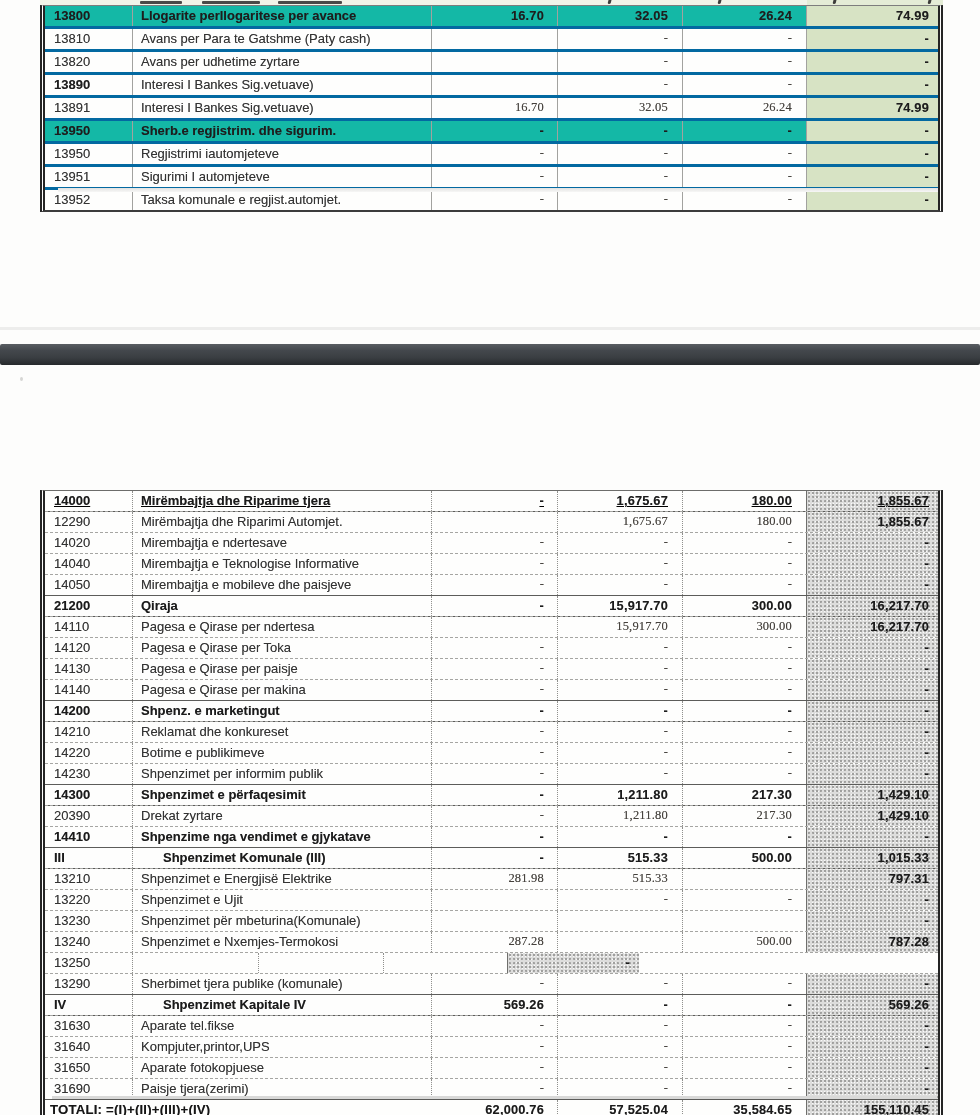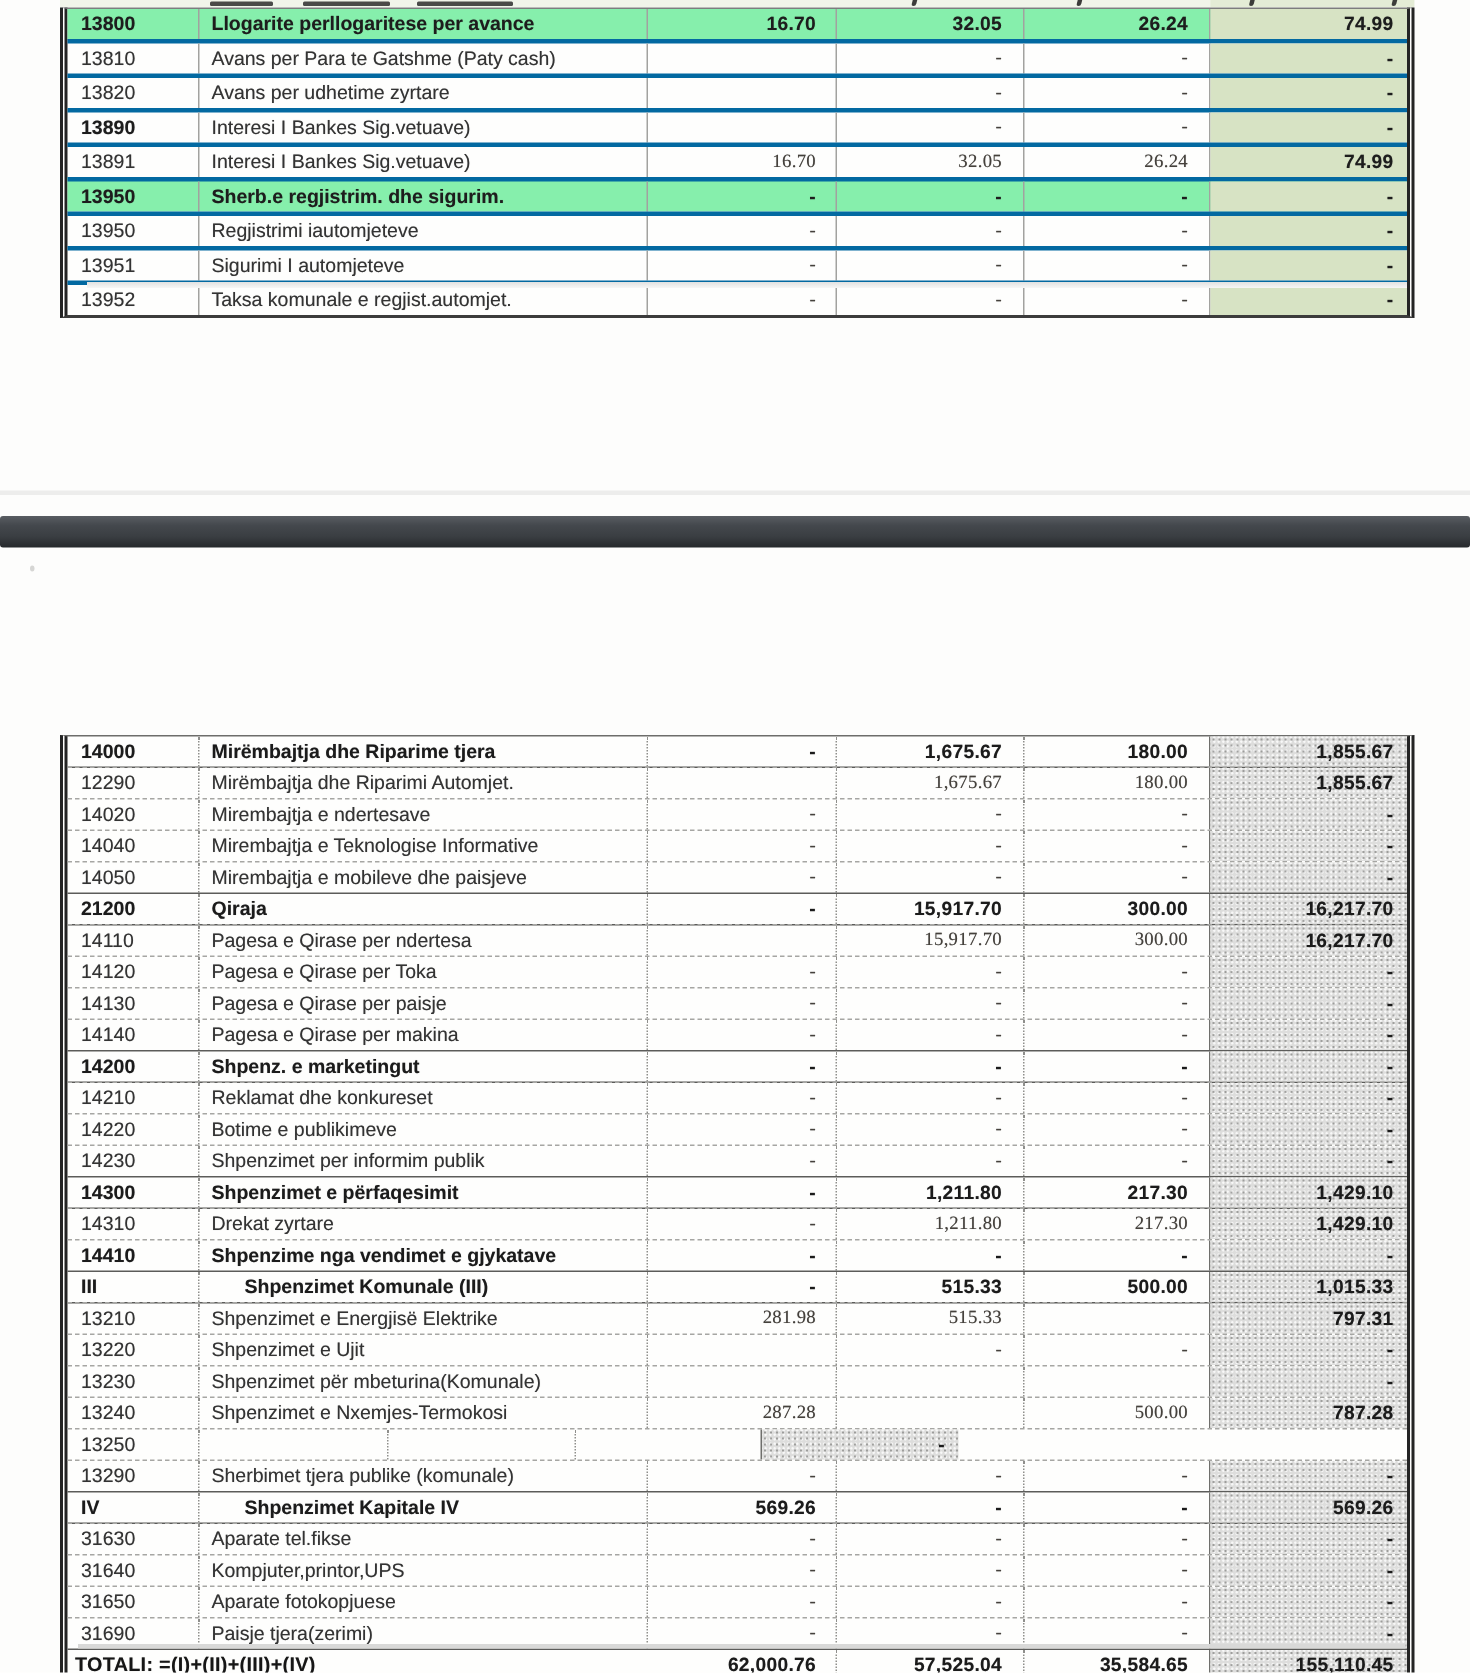"13800" .t1-section { background: #86efac -> #14b8a6 }
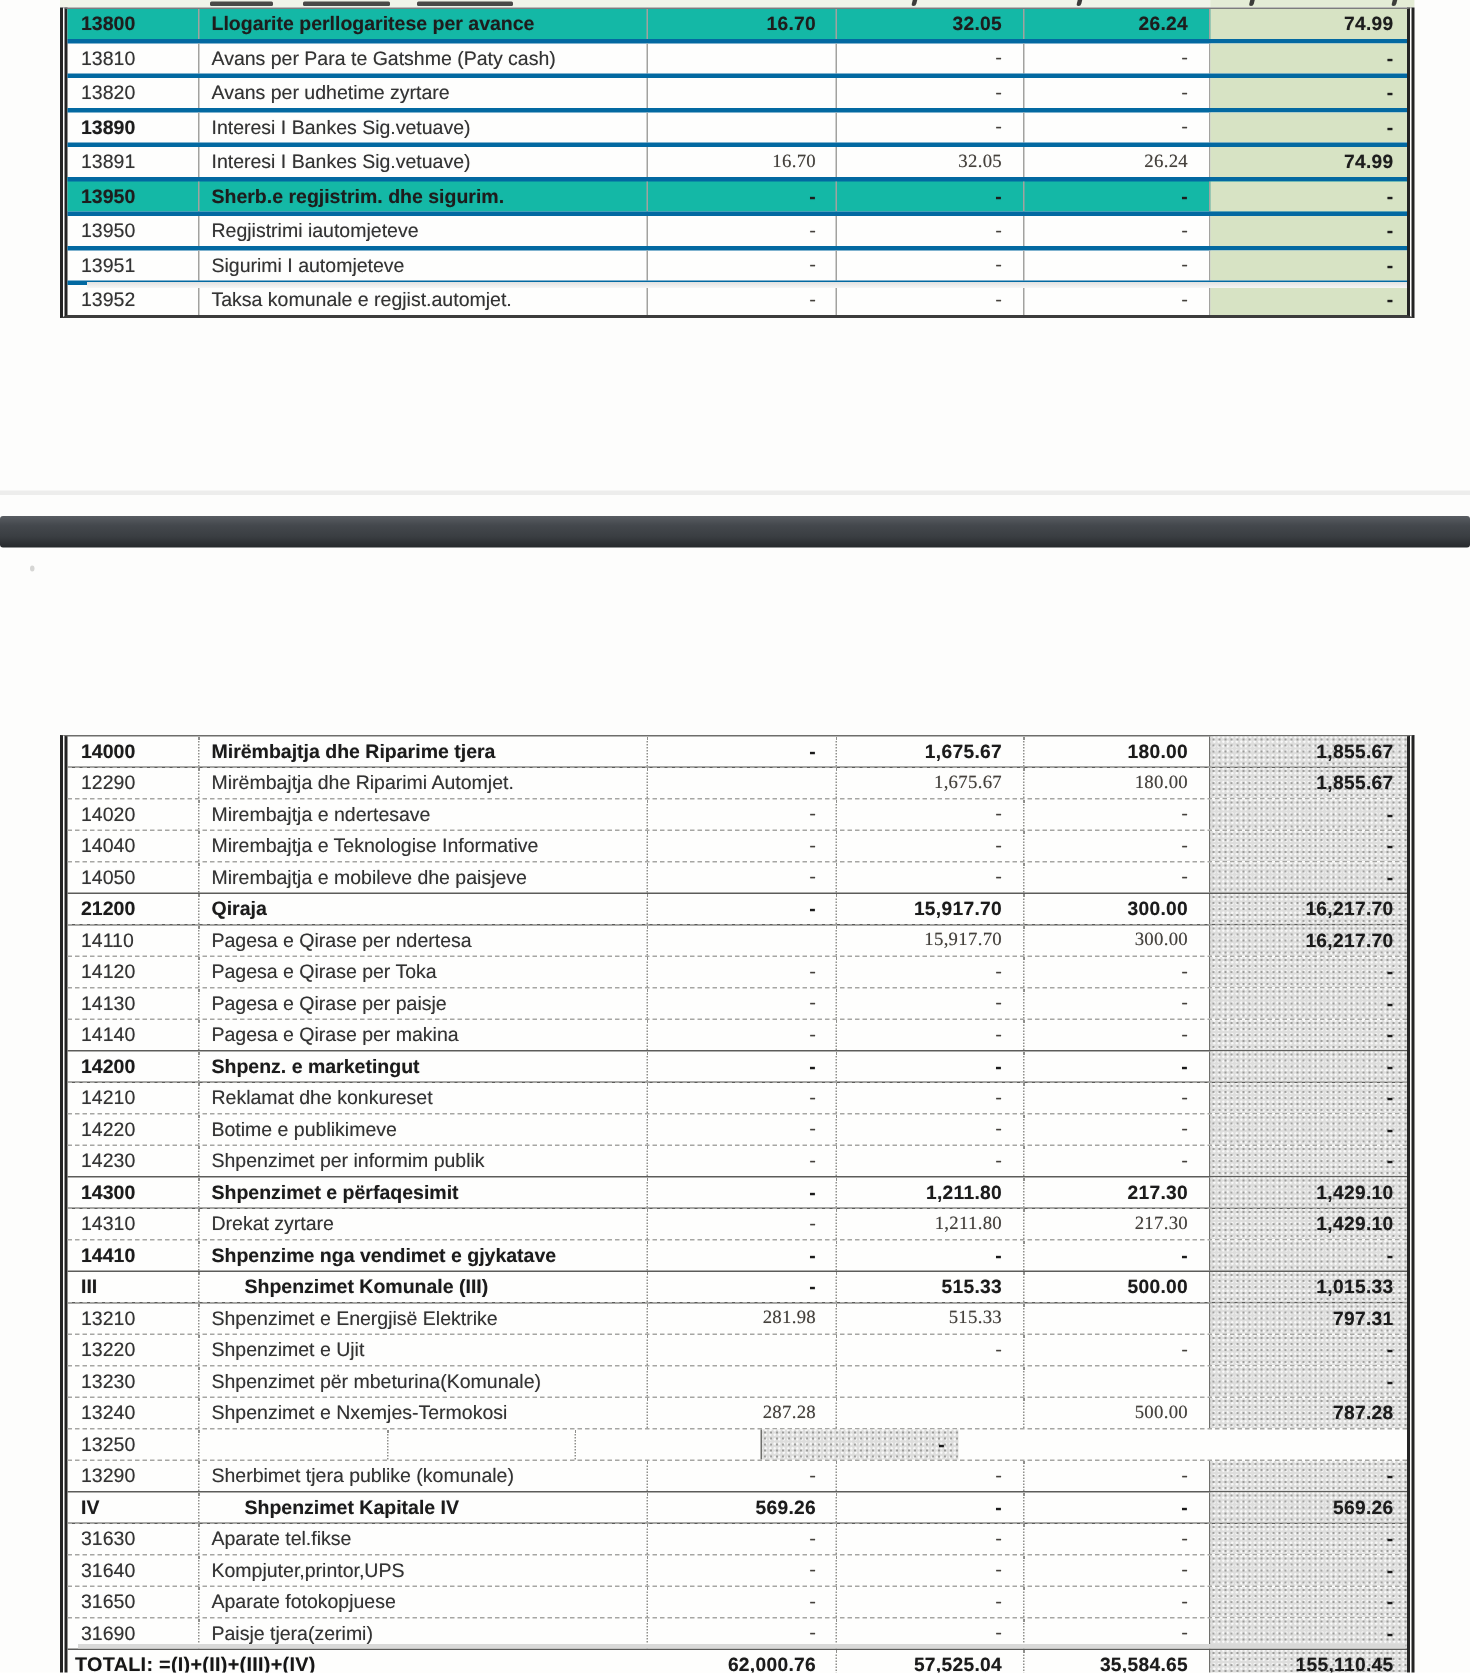"14000" #table2 .row:first-child { text-decoration: none -> underline }
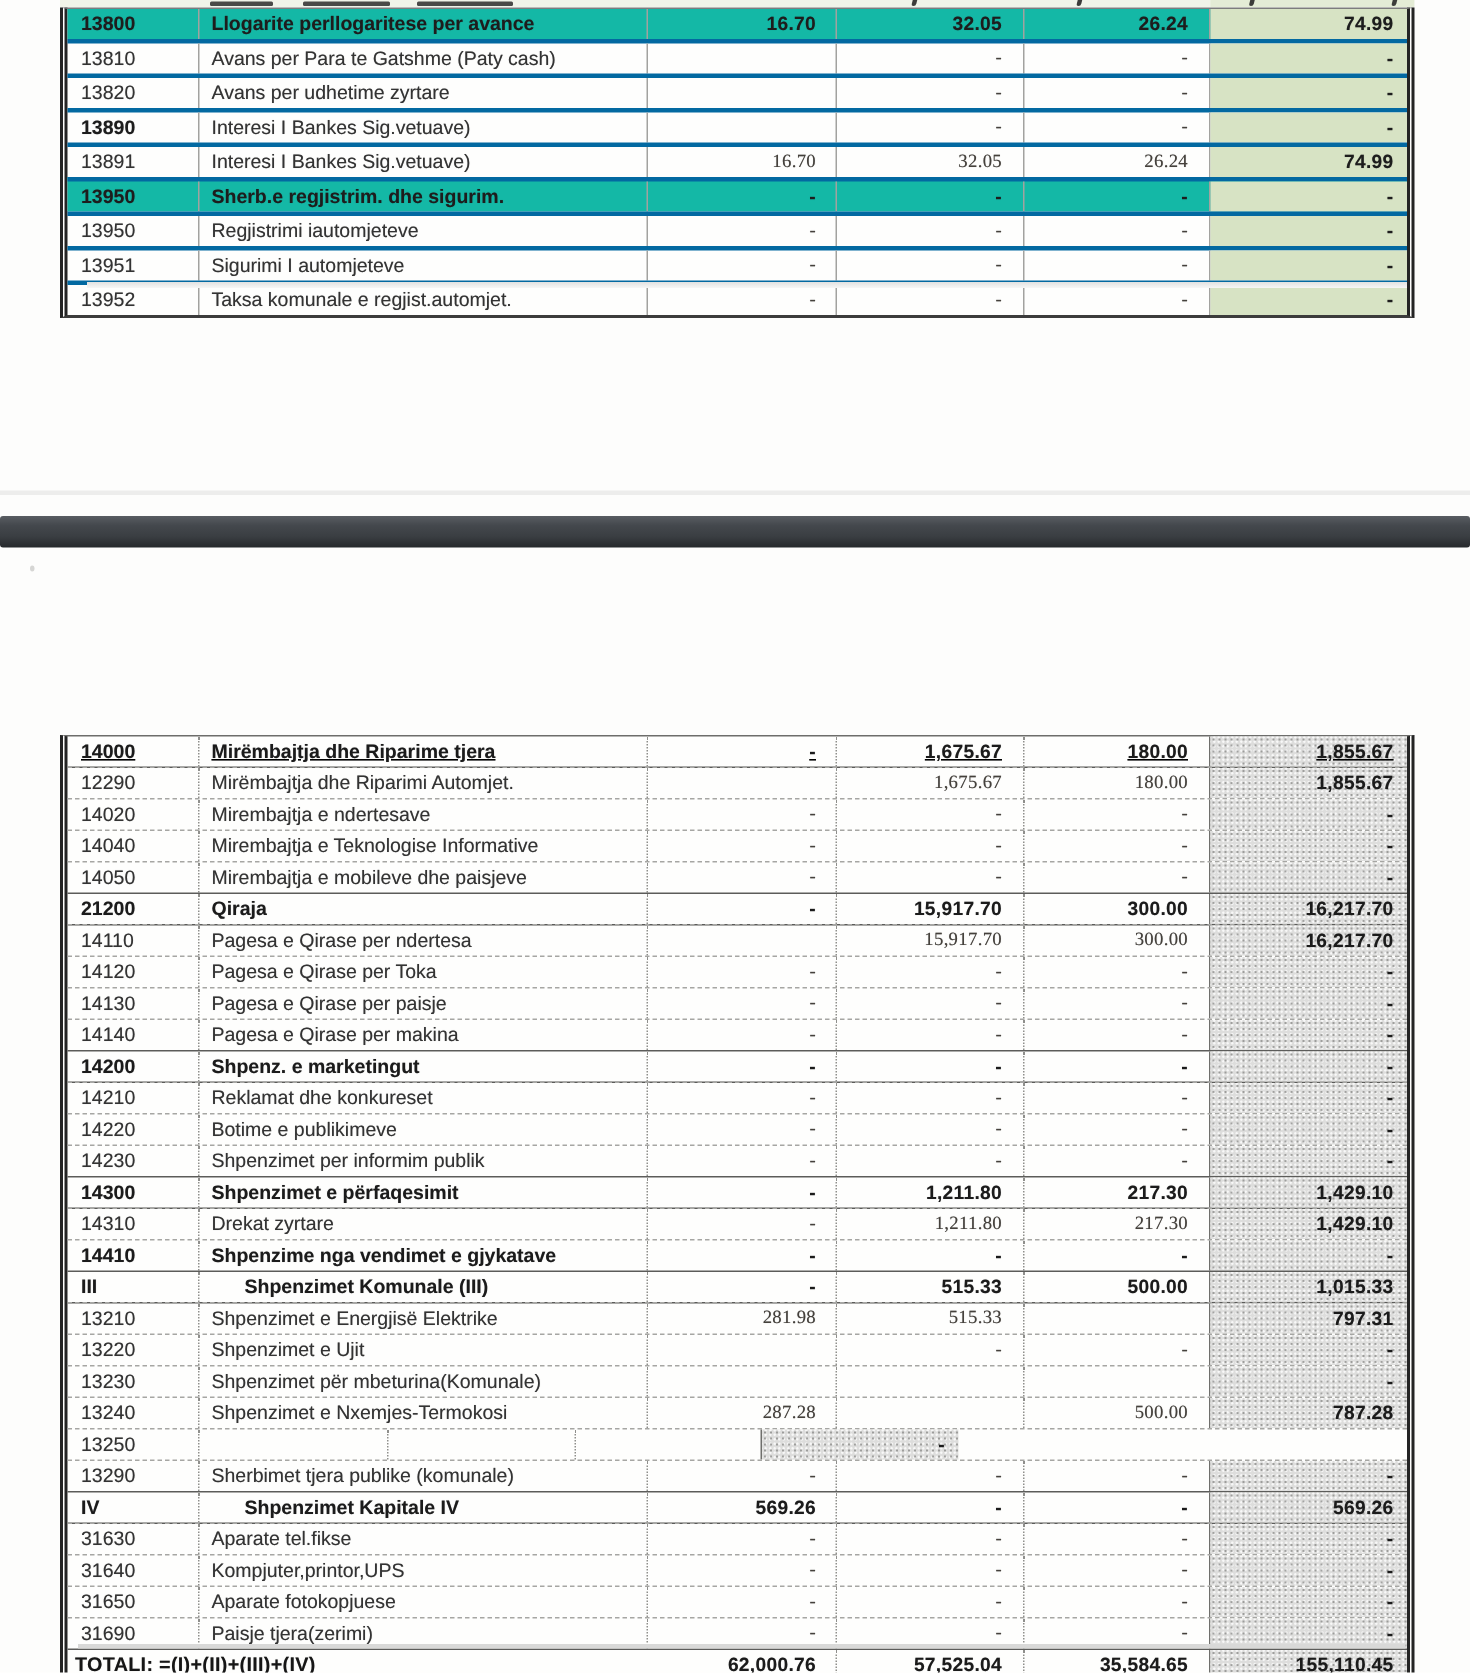"14310" div.cell { text: 14310 -> 20390 }
